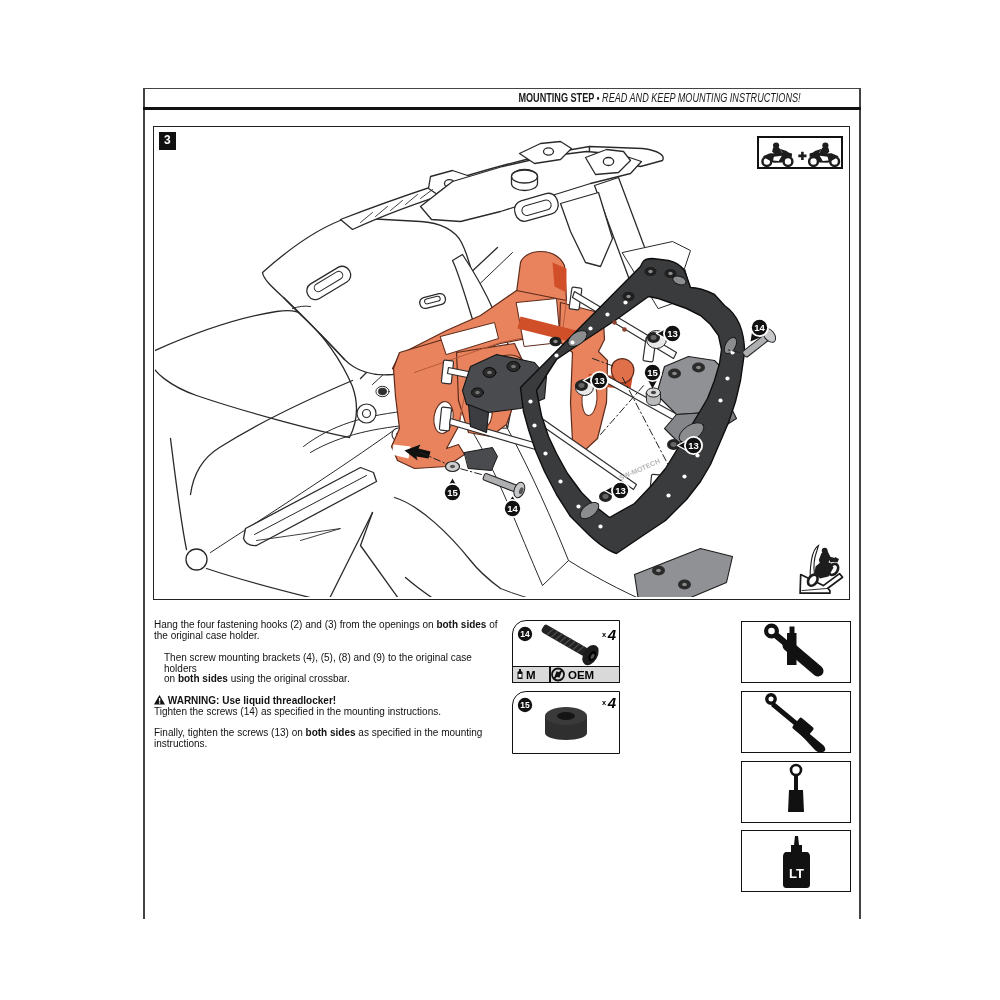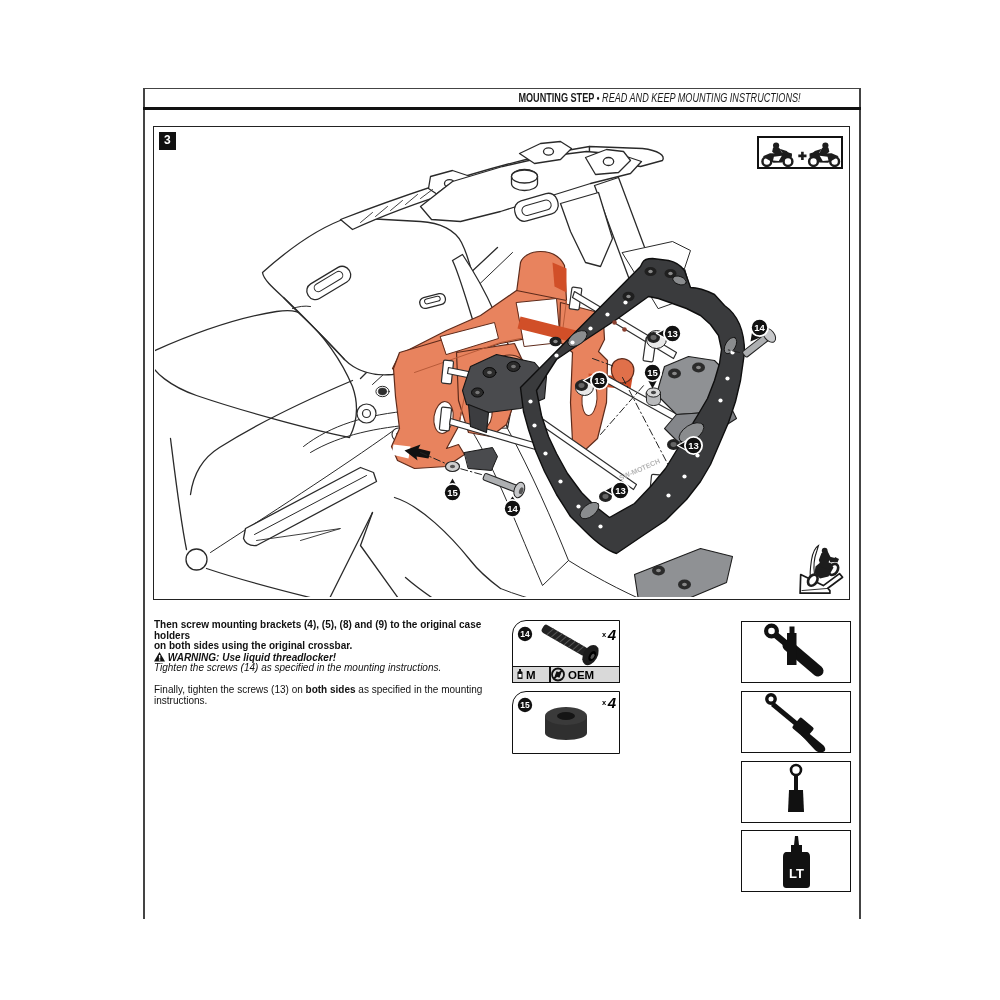"Hang the four fastening hooks" p { html: none -> <p>Hang the four fastening hooks (2) and (3) from the openings on <b>both sides</b> of<br>the original case holder.</p> }
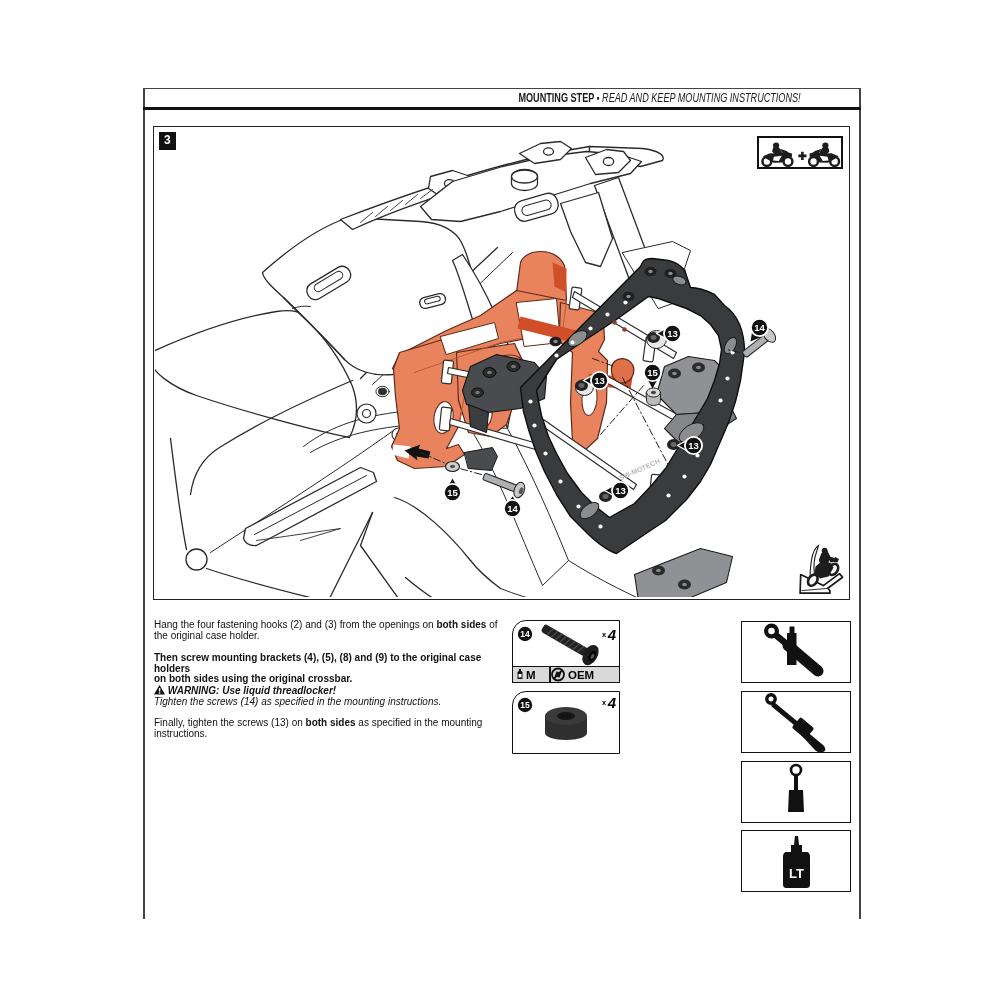"Then screw mounting brackets (4)," p { font-weight: bold -> none; margin: 0 -> 10px }
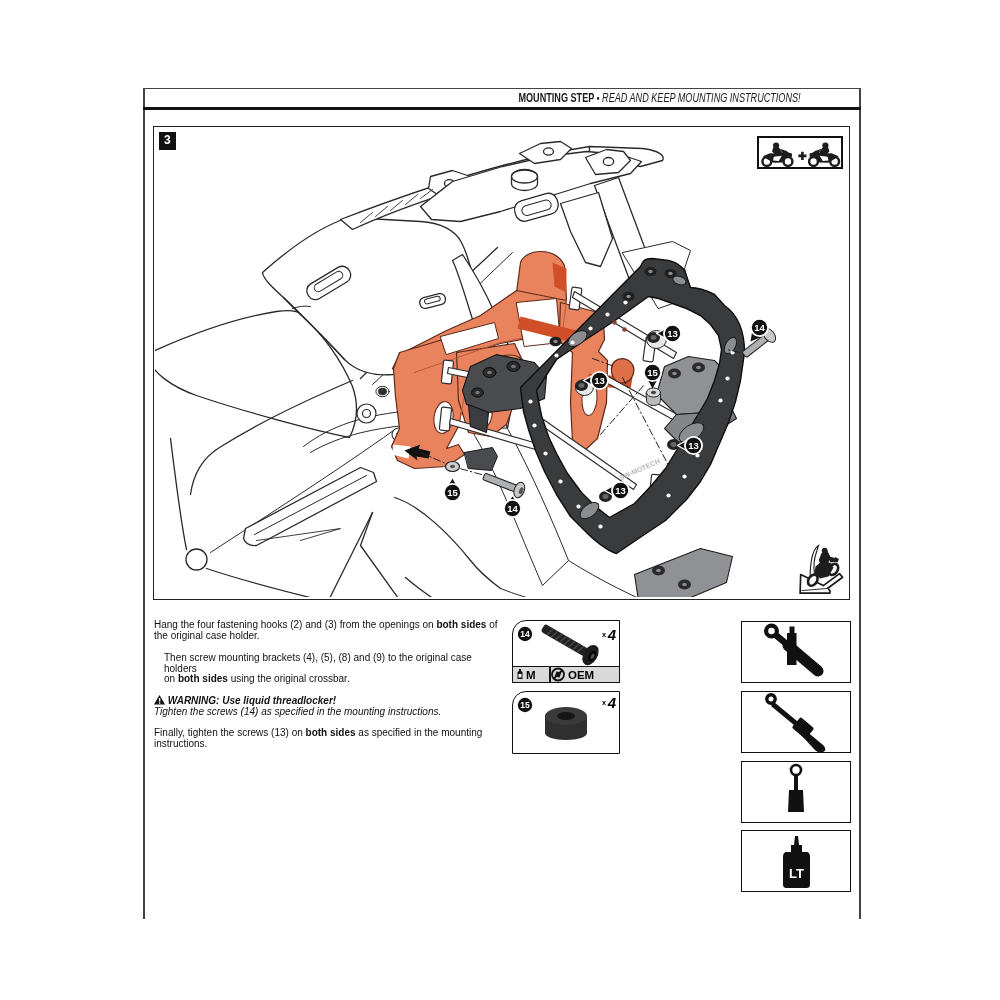"WARNING: Use liquid threadlocker!" p { font-style: italic -> none }
